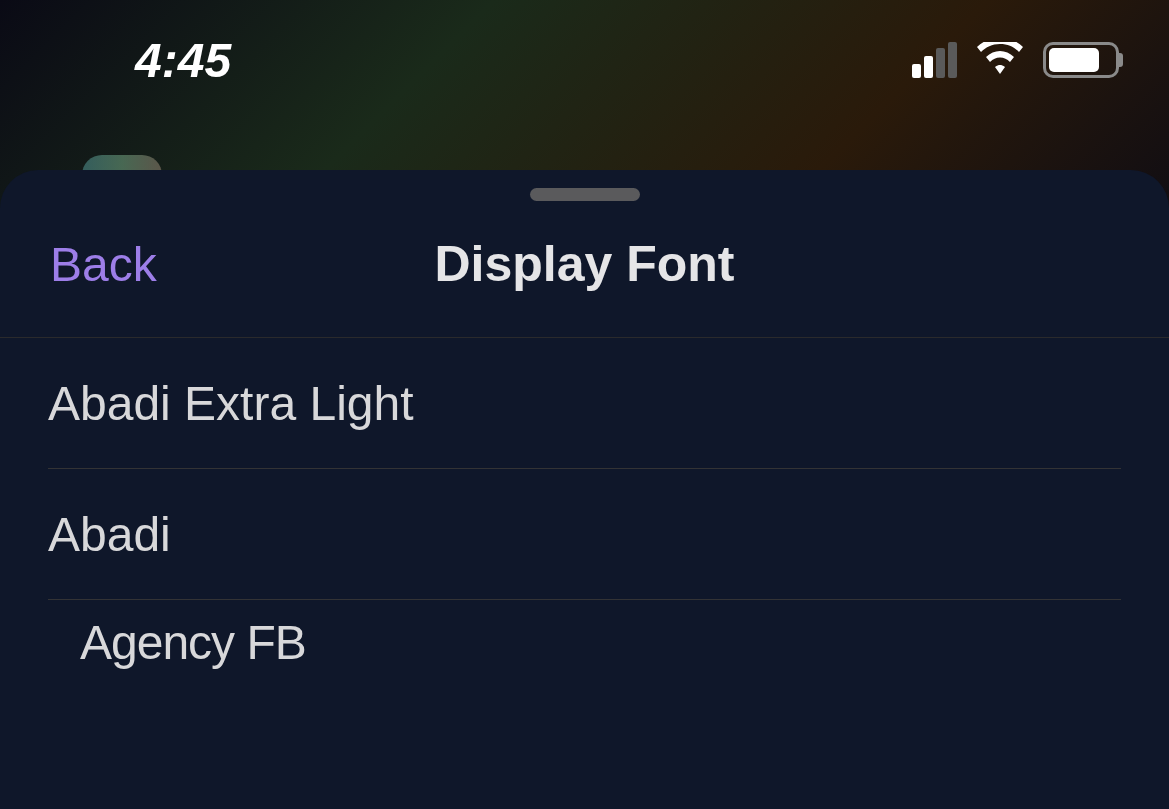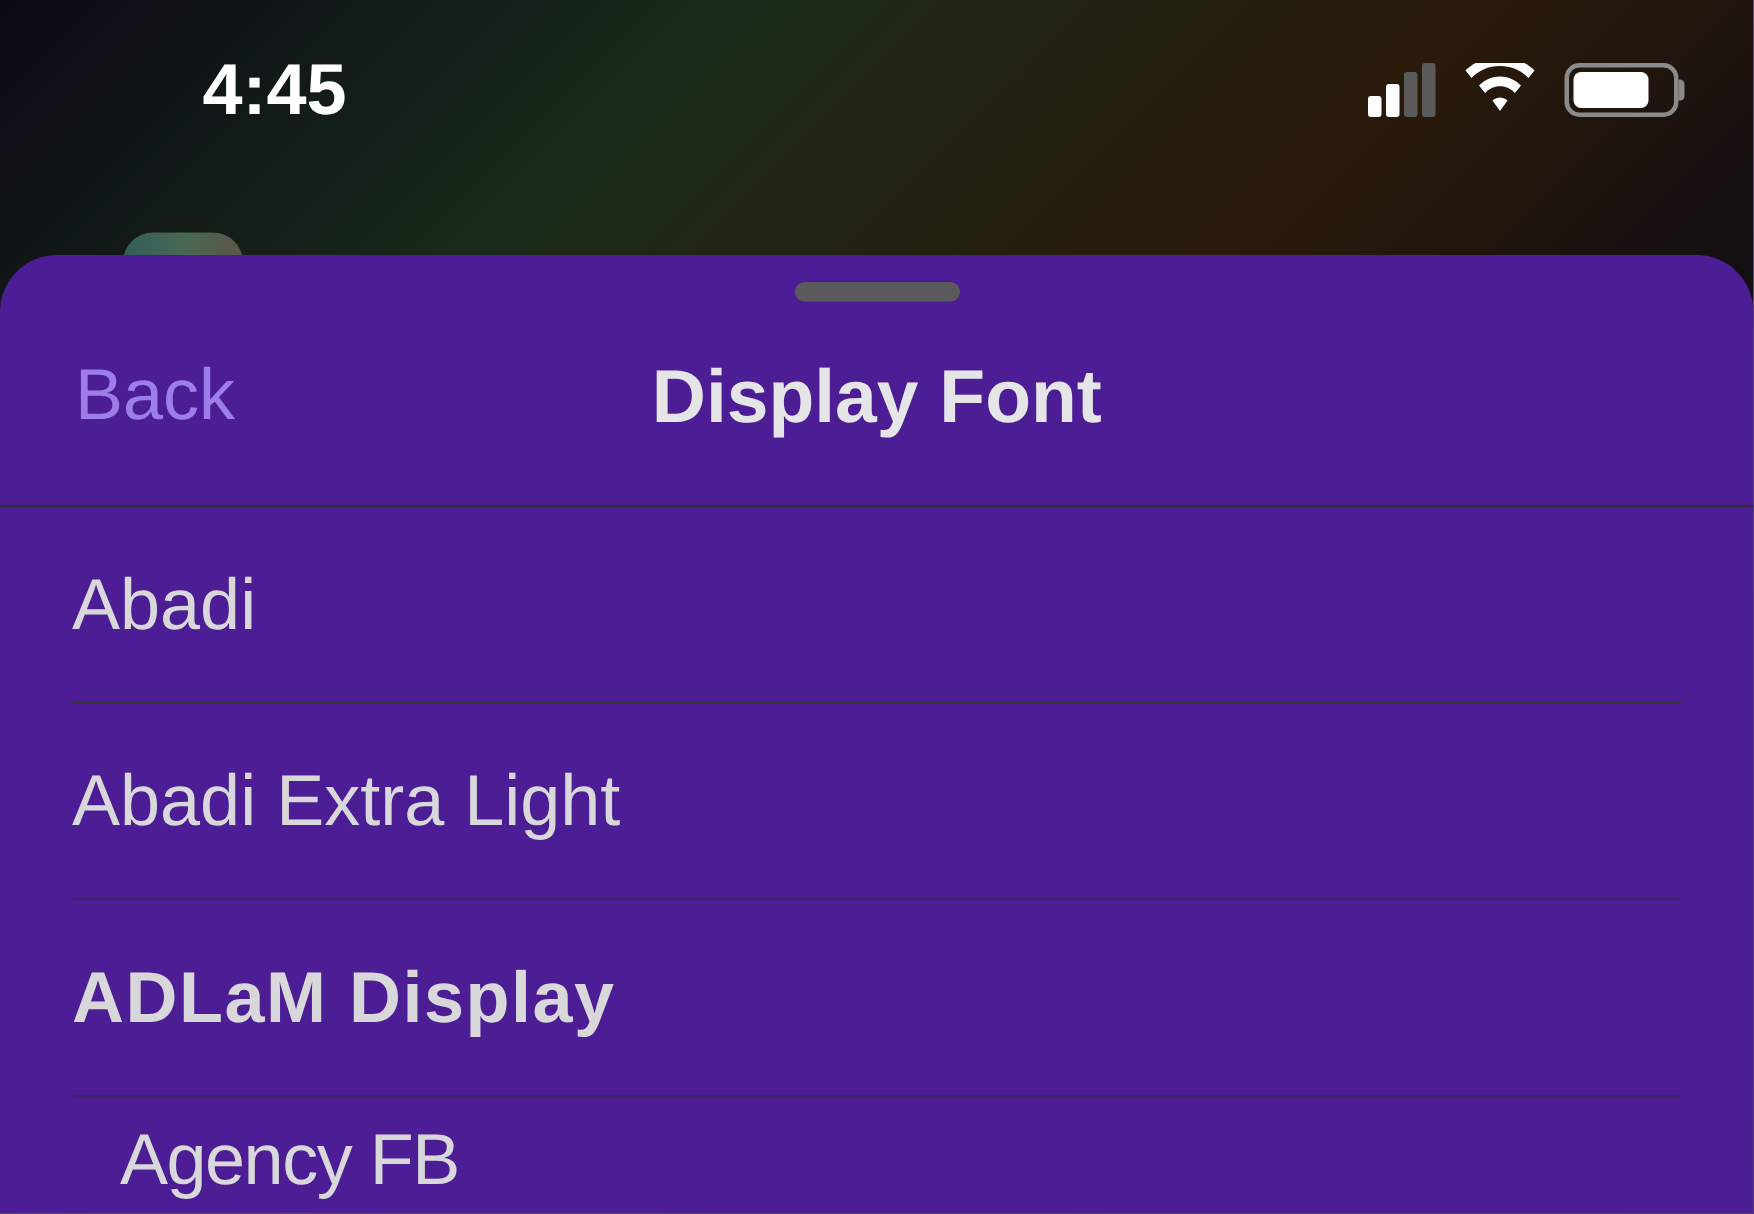"4:45" .status-bar { font-style: none -> italic }
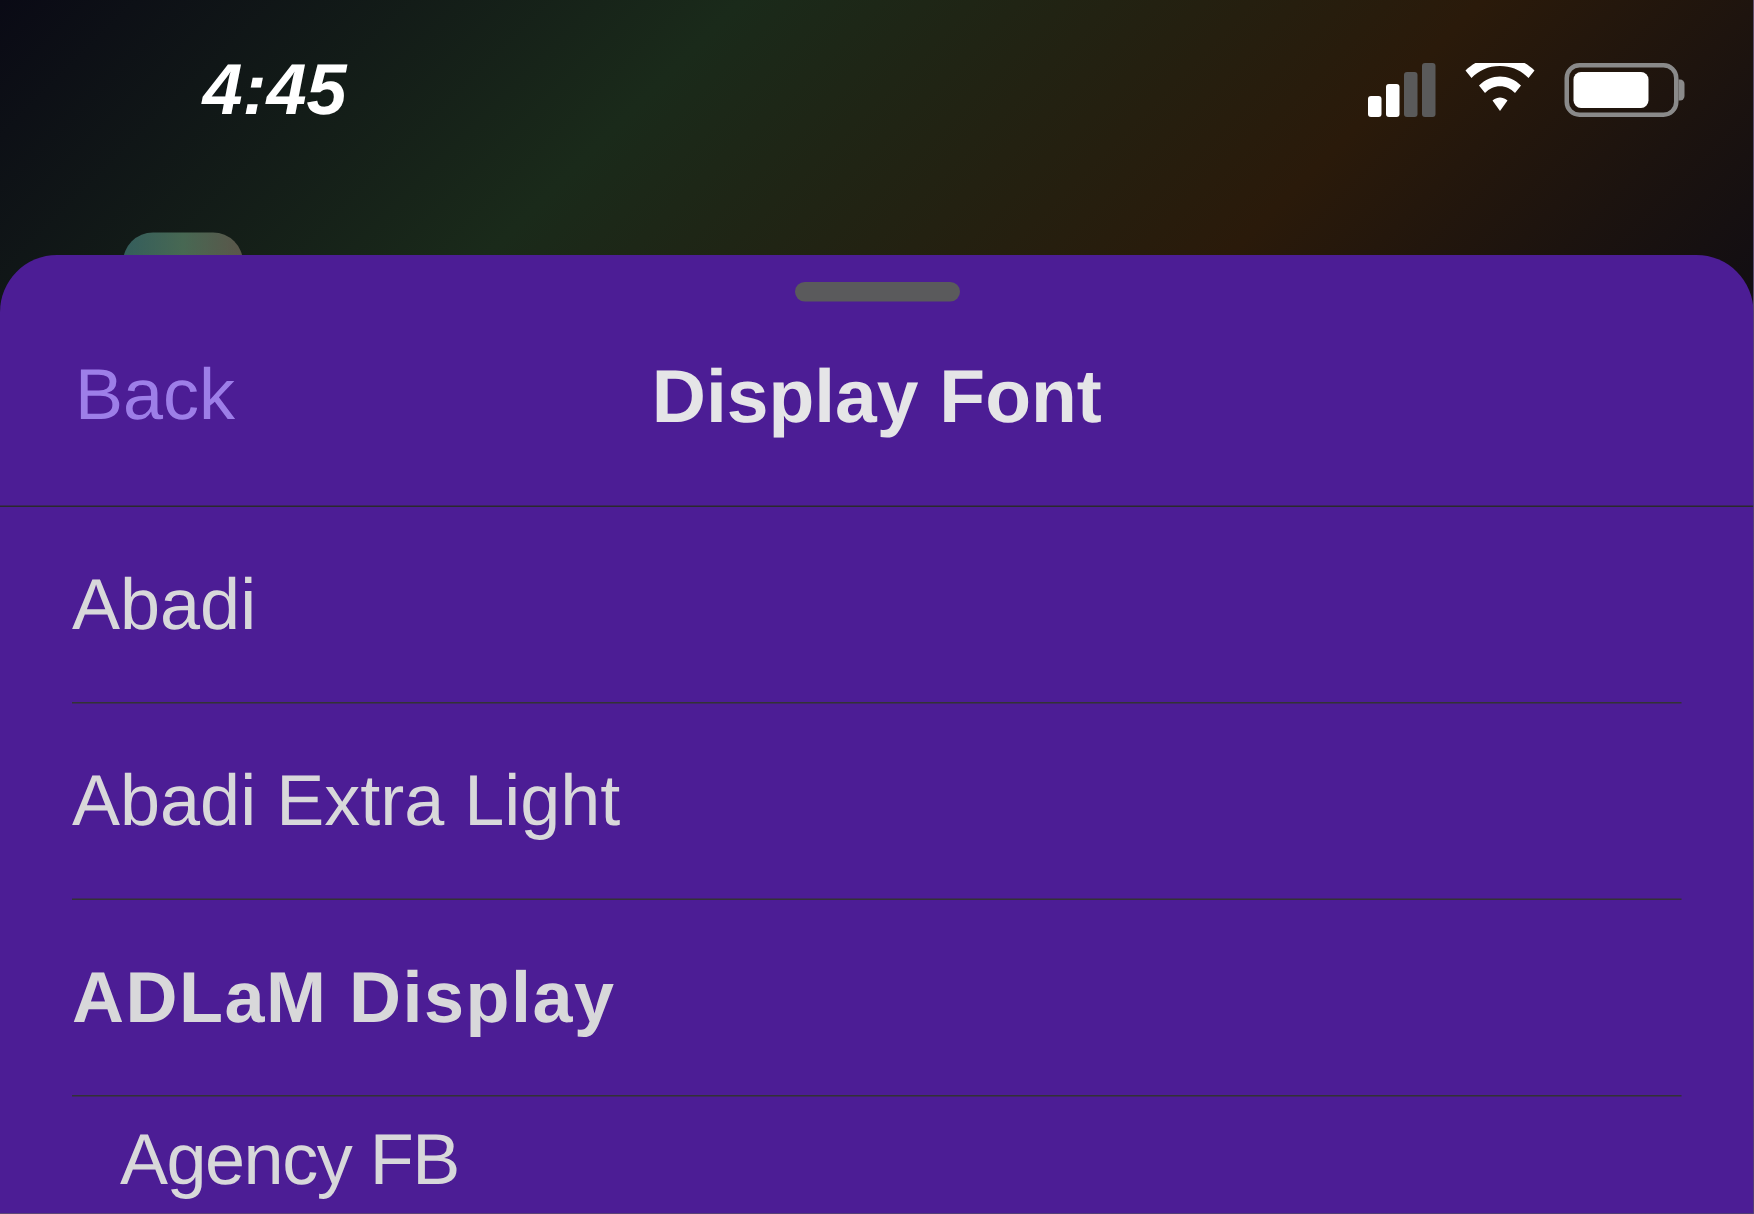"Back" .sheet { background: #4c1d95 -> #0f172a }
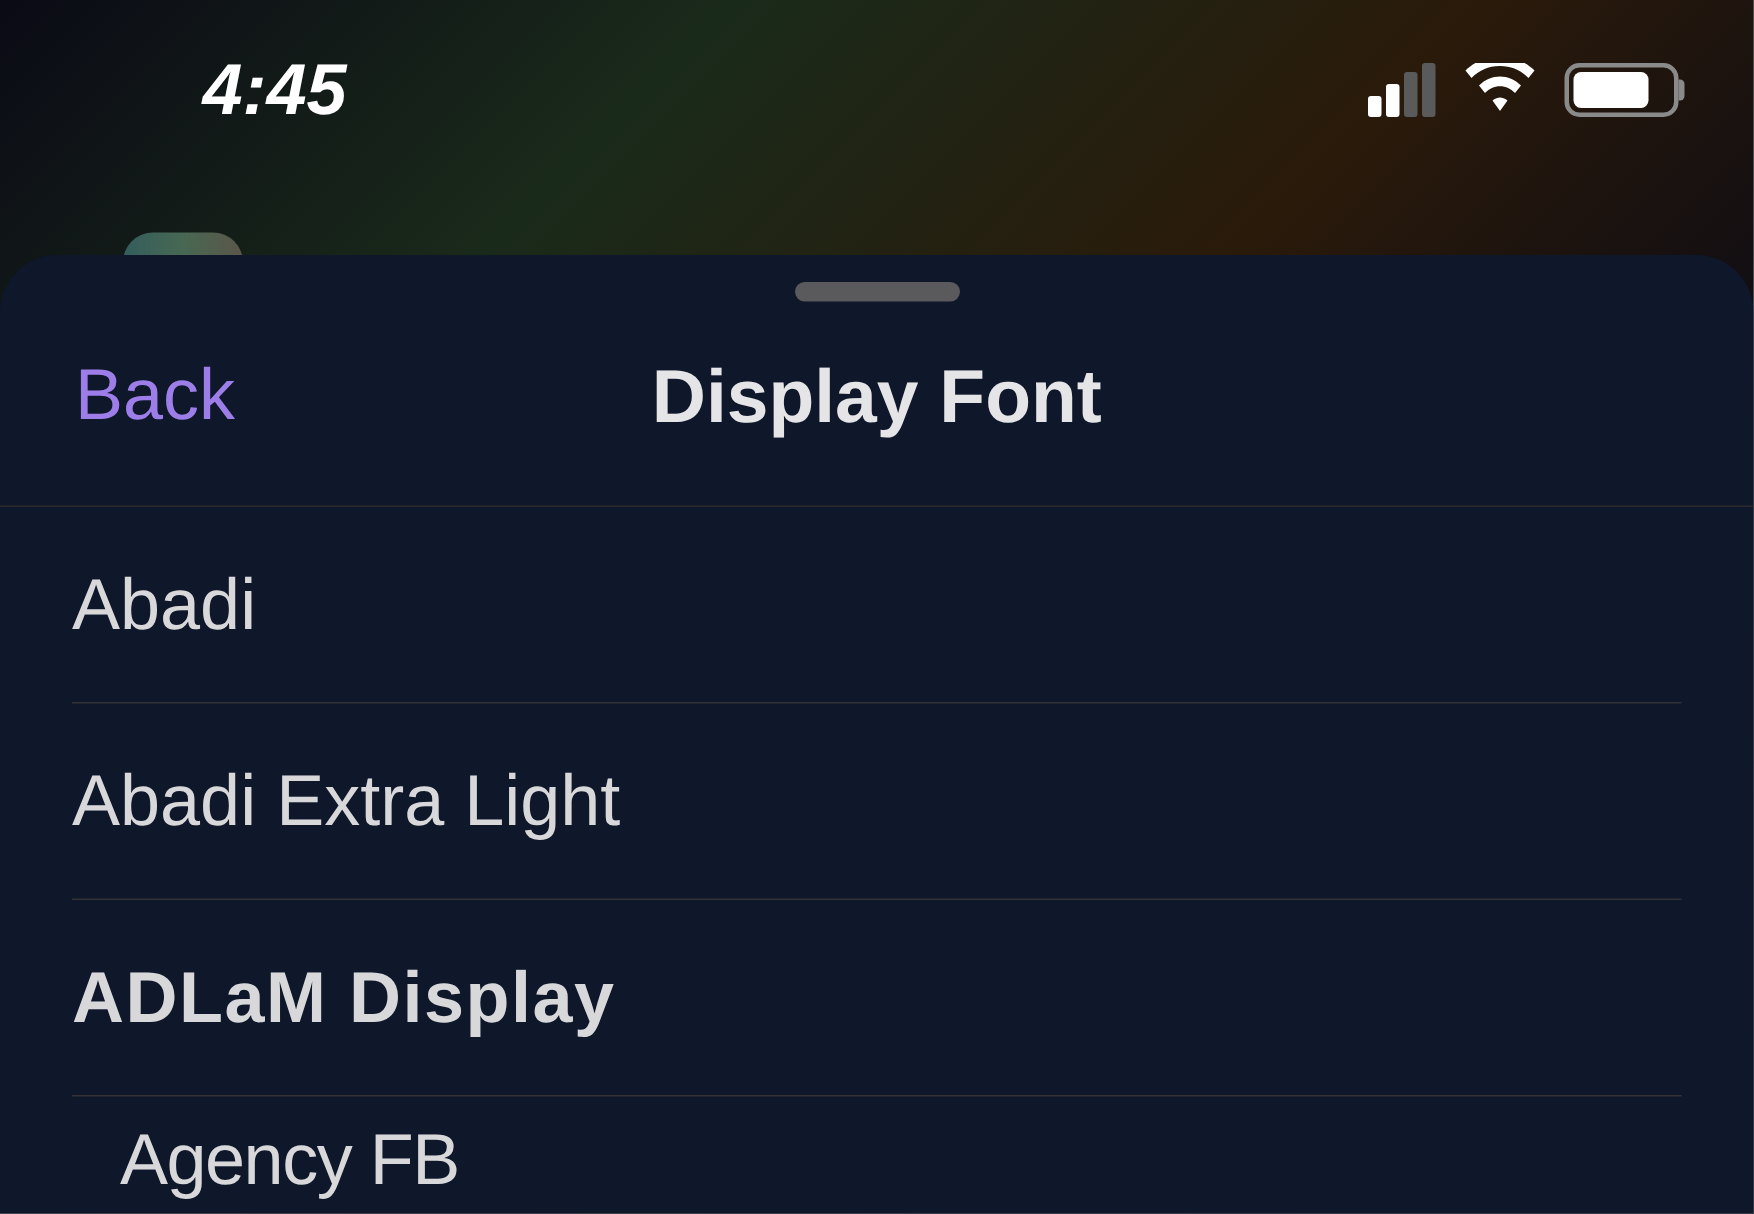"Abadi" div.font-row { order: before "Abadi Extra Light" -> after "Abadi Extra Light" }
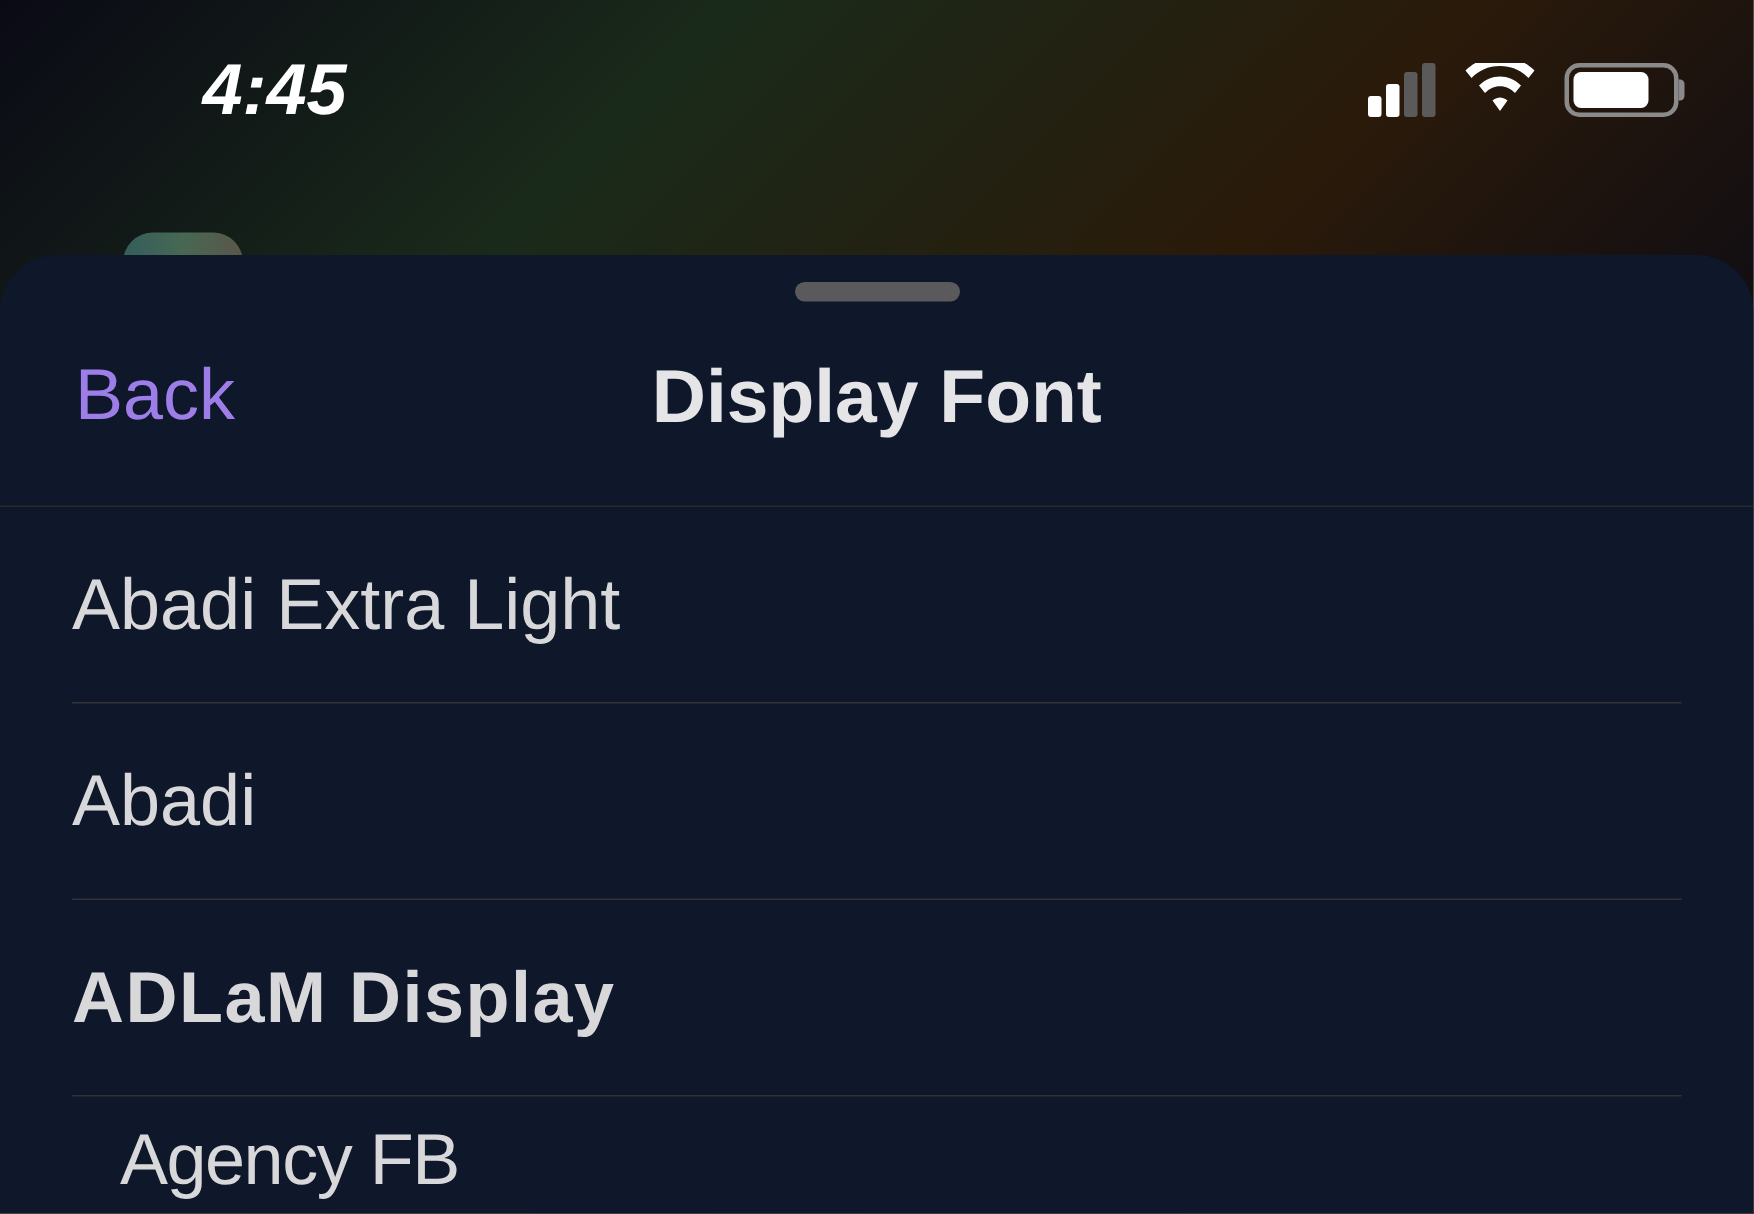"ADLaM Display" div.font-row { html: <div> <span>ADLaM Display</span> </div> -> none }
